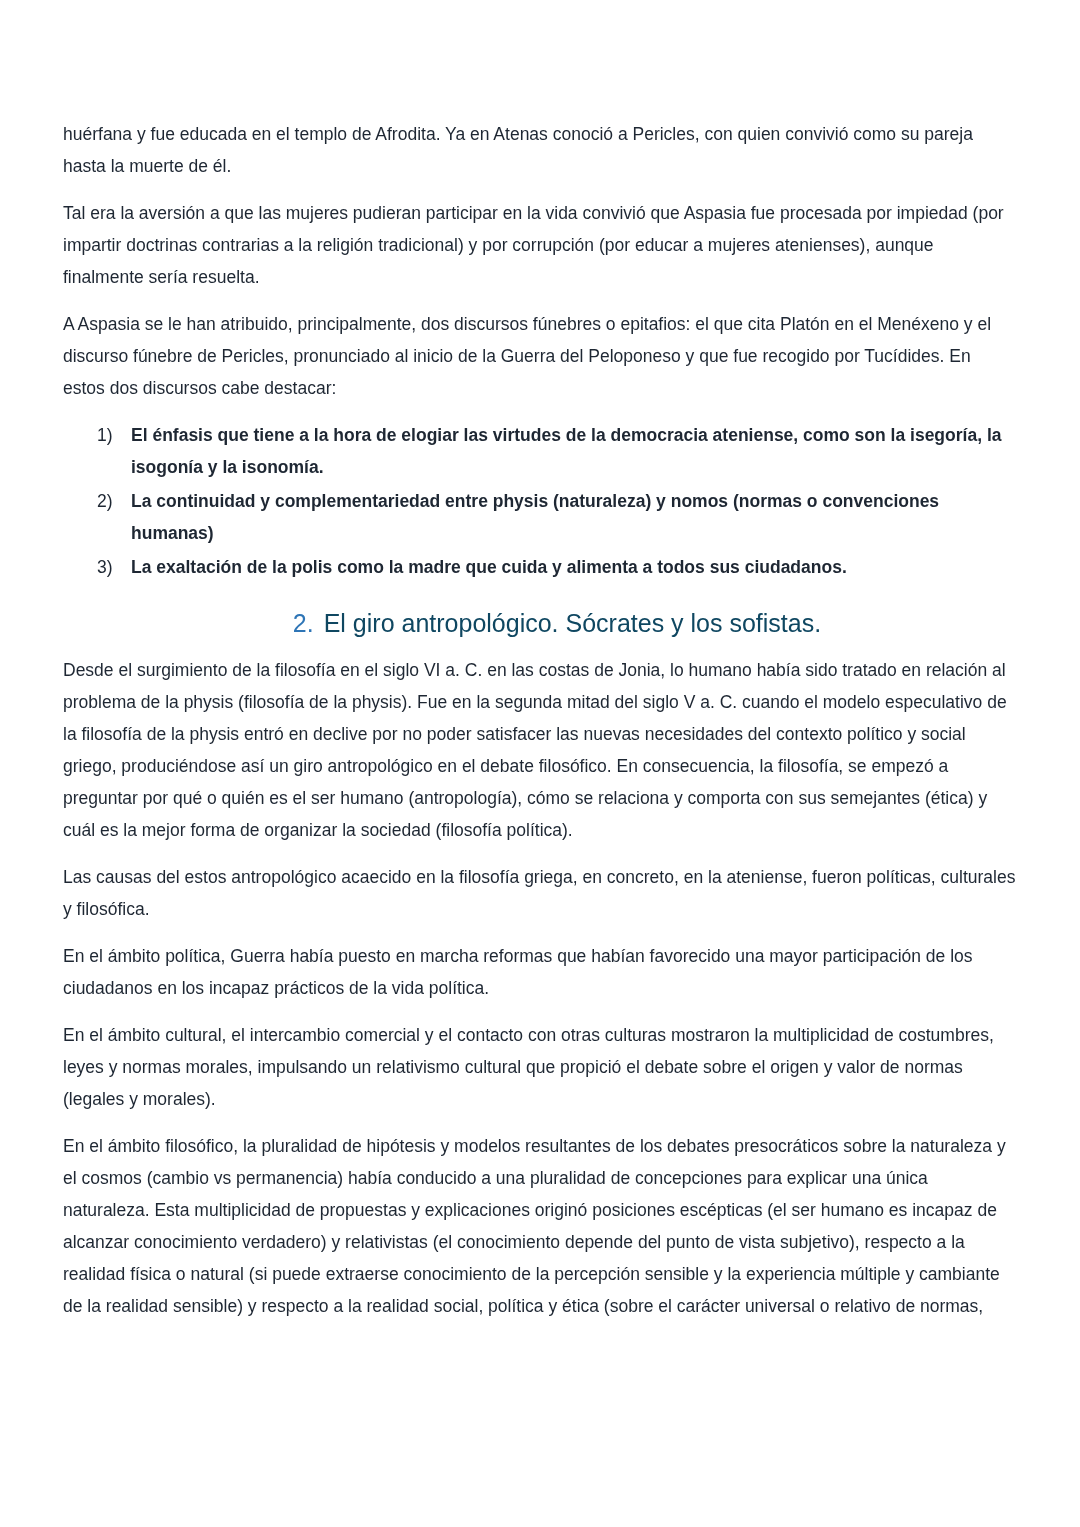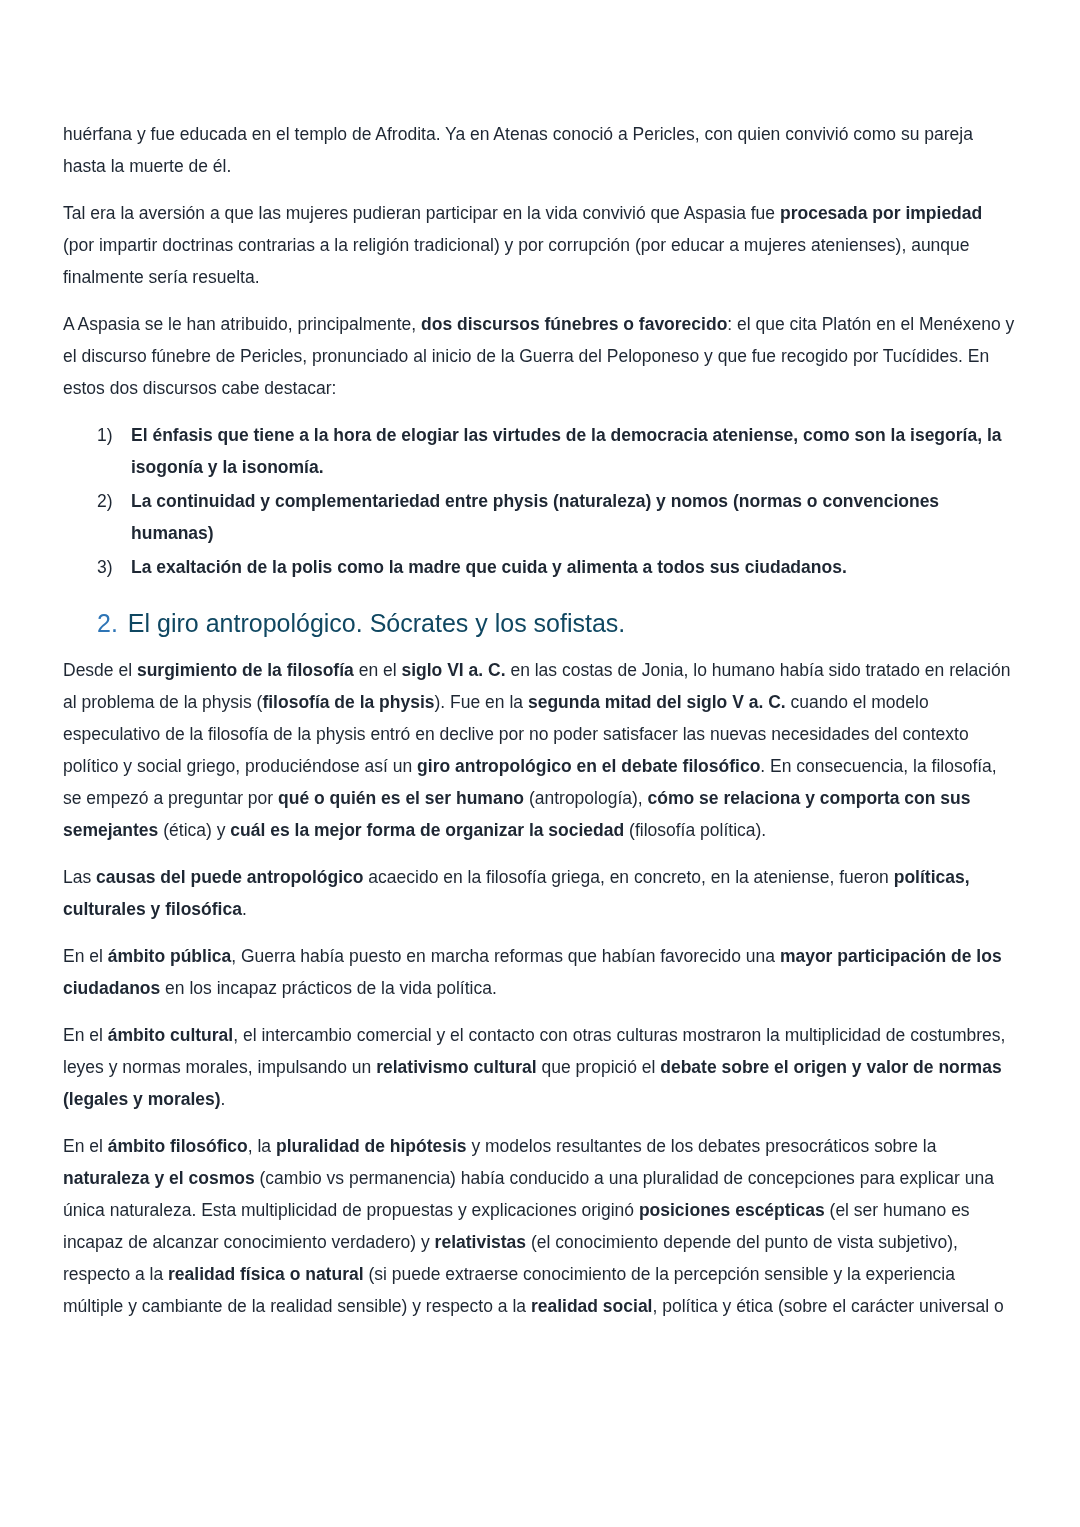"procesada por impiedad" .para strong, .li-text strong { font-weight: 700 -> 400 }
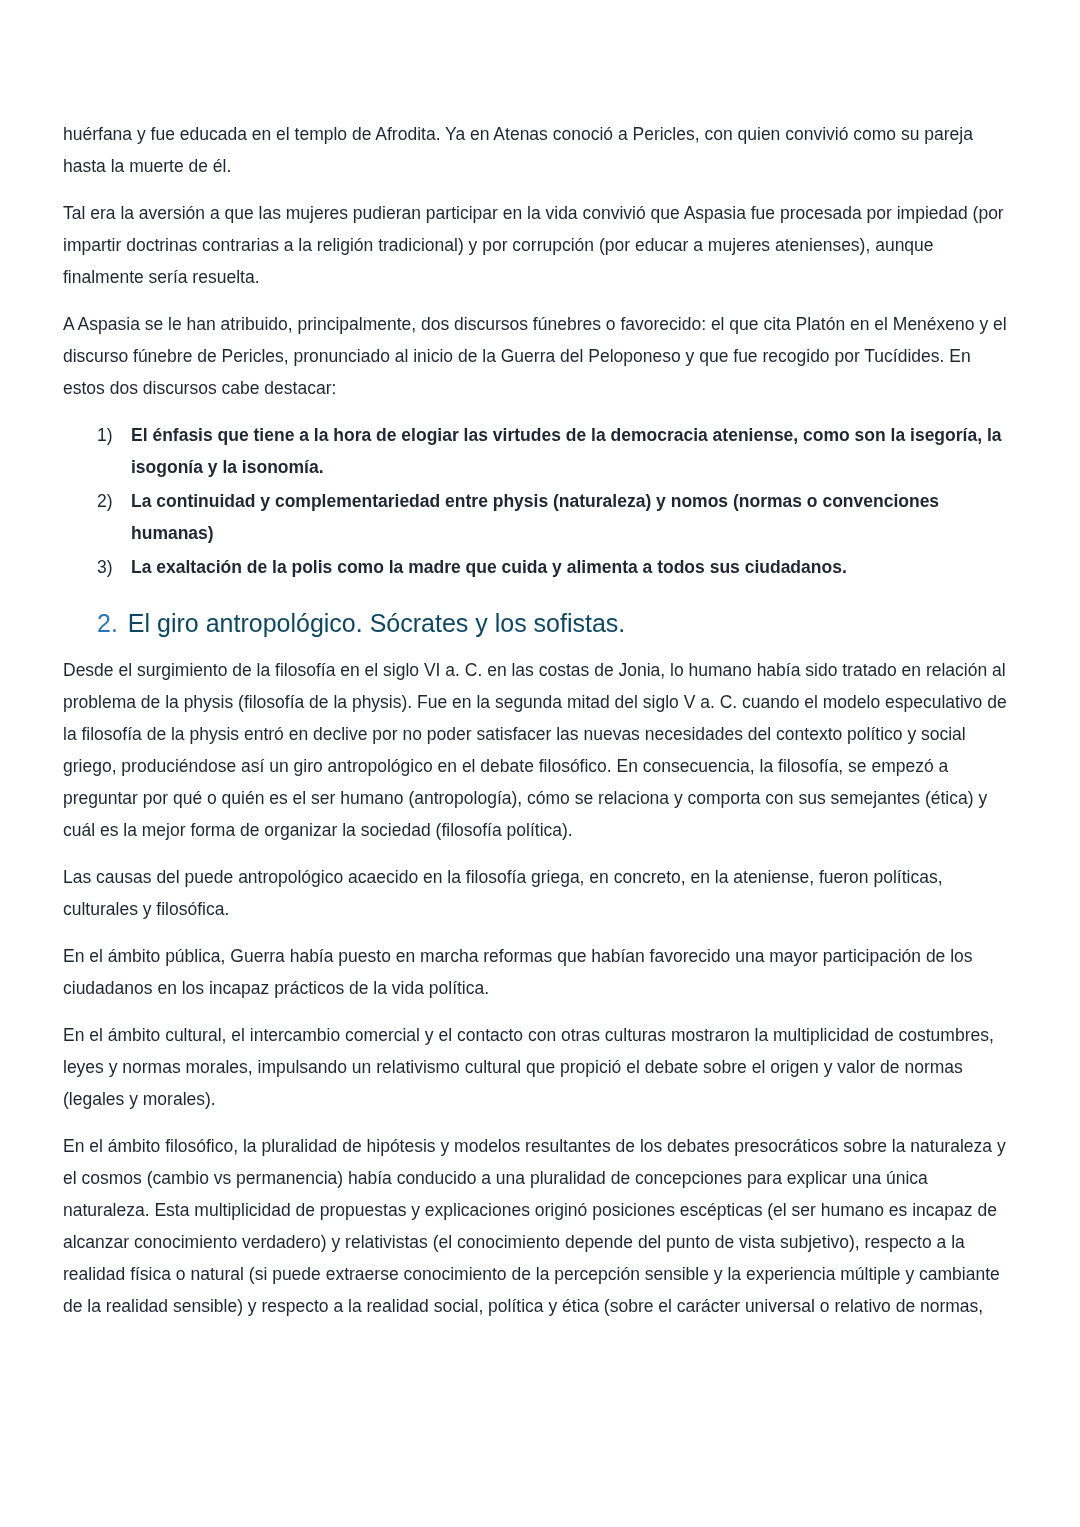"dos discursos fúnebres o favorecido" strong { text: favorecido -> epitafios }
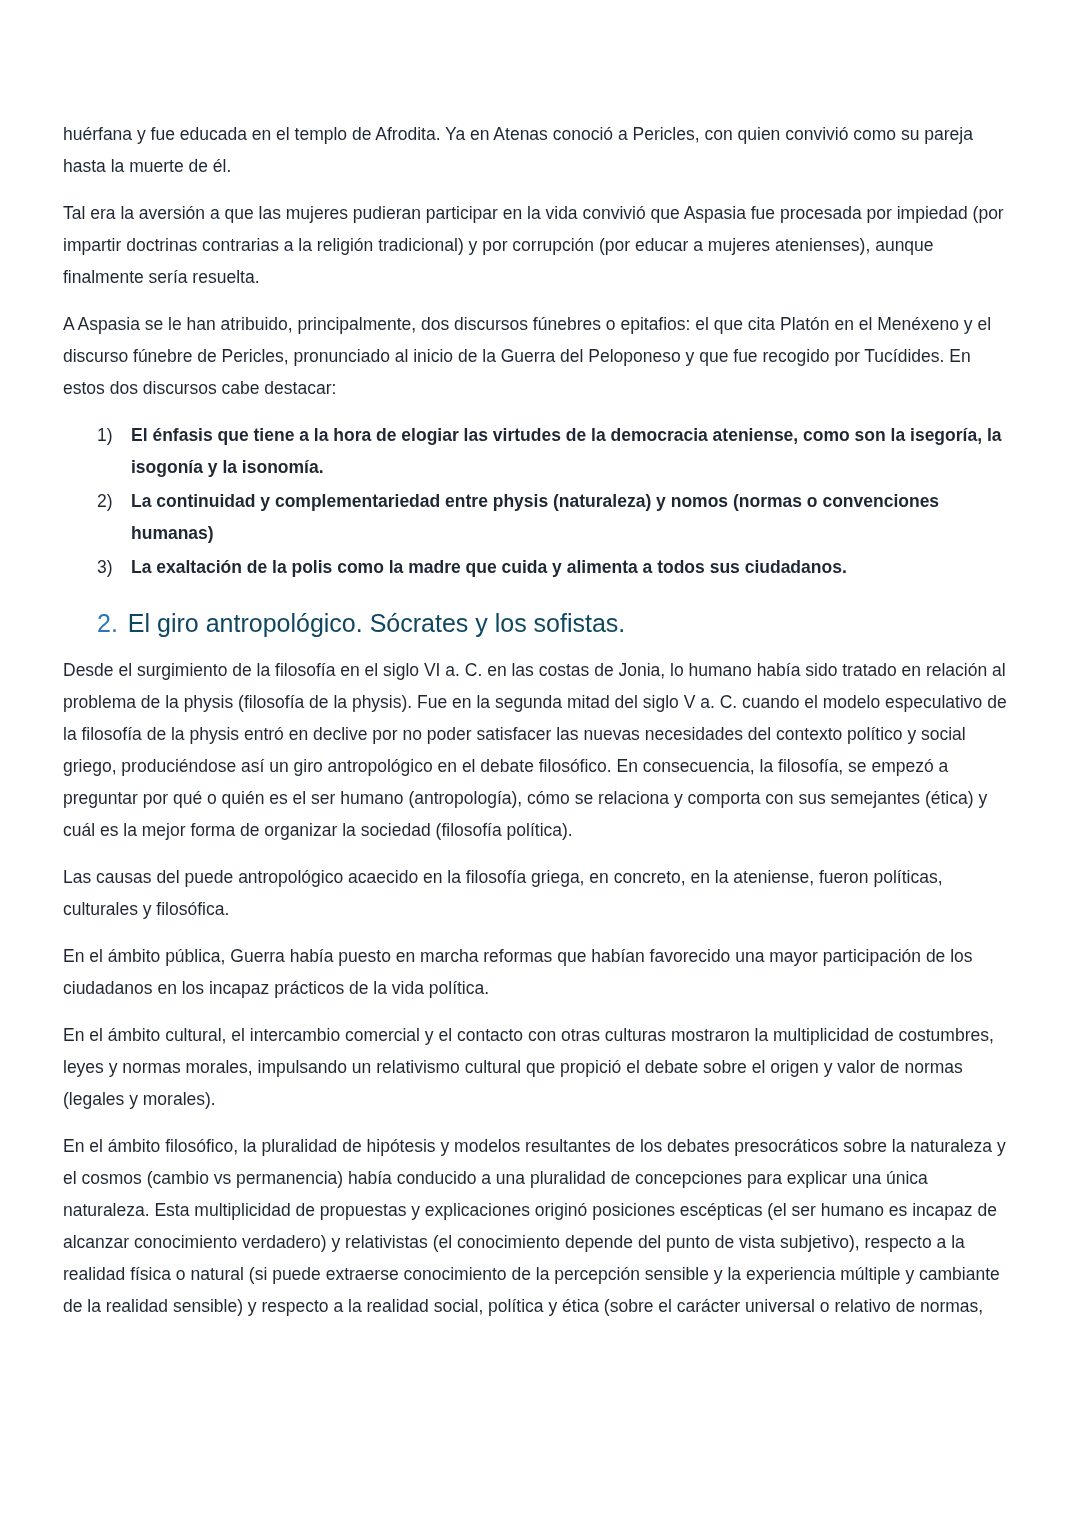"2. El giro antropológico. Sócrates" .heading { text-align: none -> center }
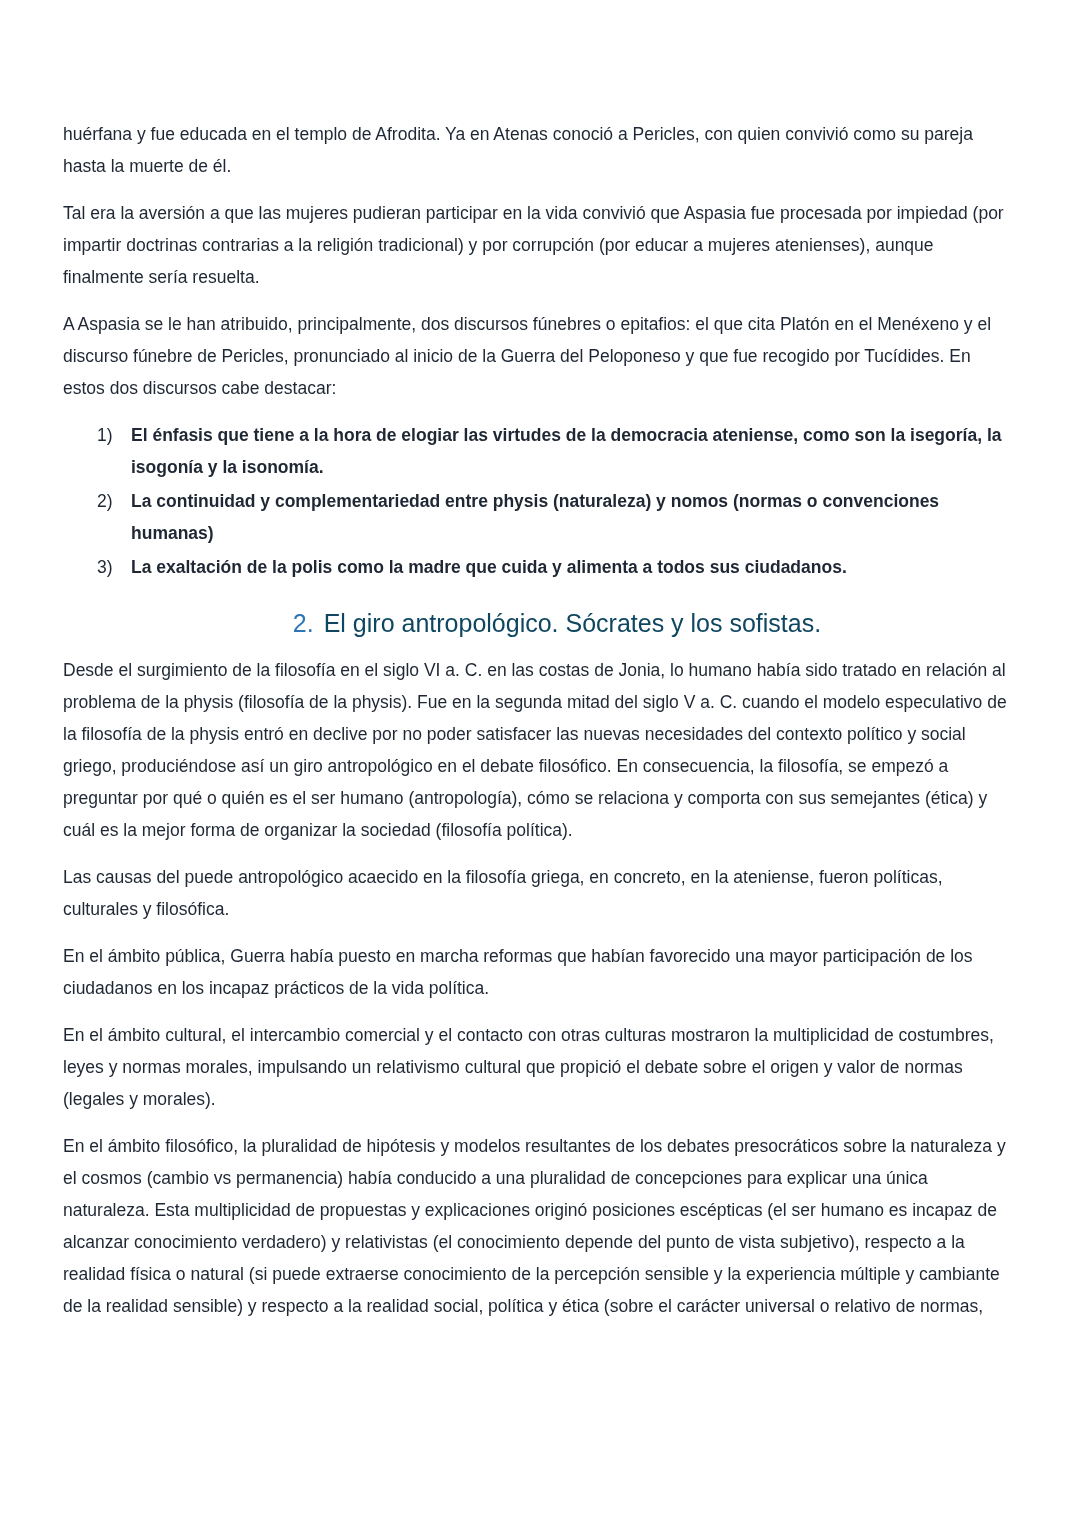"causas del puede antropológico" strong { text: puede -> estos }
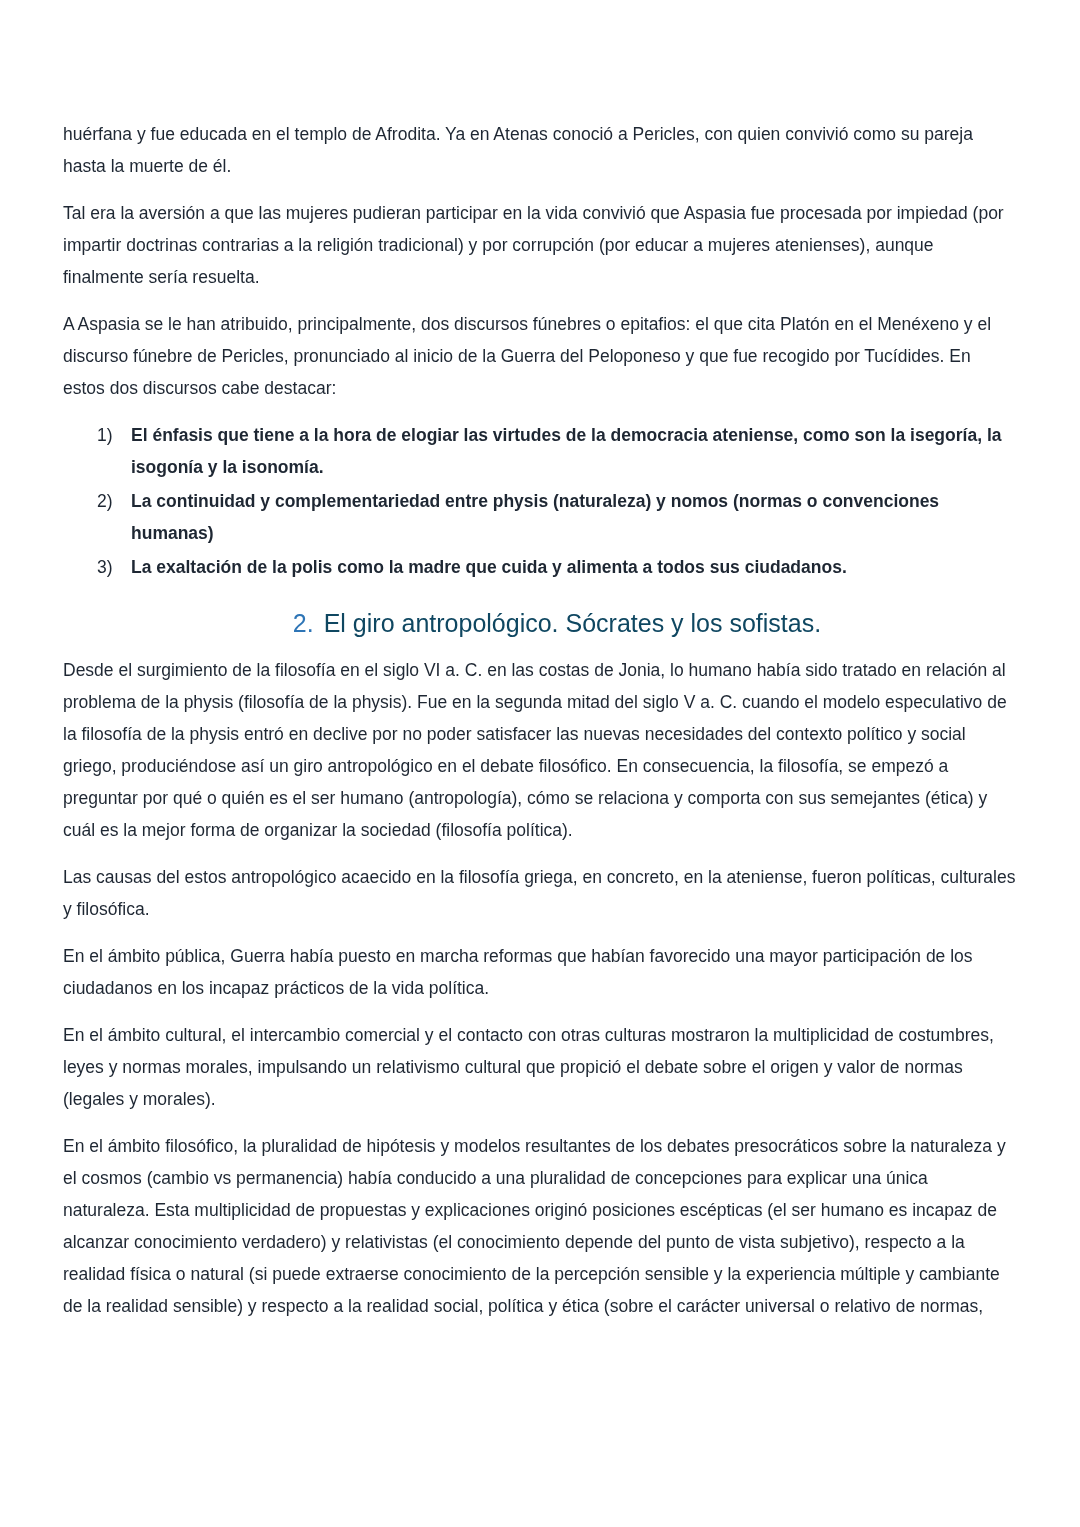"ámbito pública" strong { text: pública -> política }
